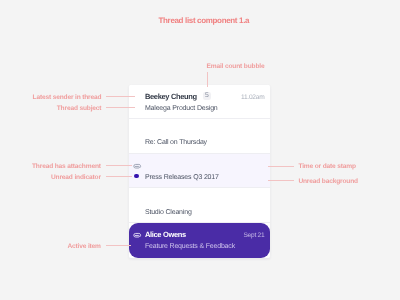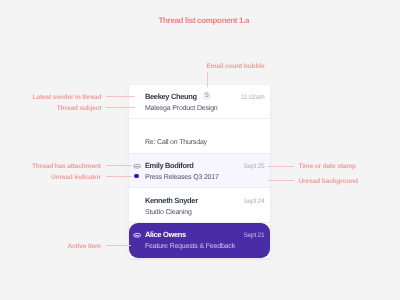"Emily Bodiford" div.r1 { html: <div> <span>Emily Bodiford</span> <span>Sept 25</span> </div> -> none }
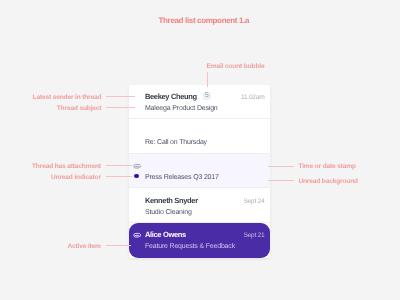"Kenneth Snyder" div.r1 { html: <div> <span>Kenneth Snyder</span> <span>Sept 24</span> </div> -> none }
